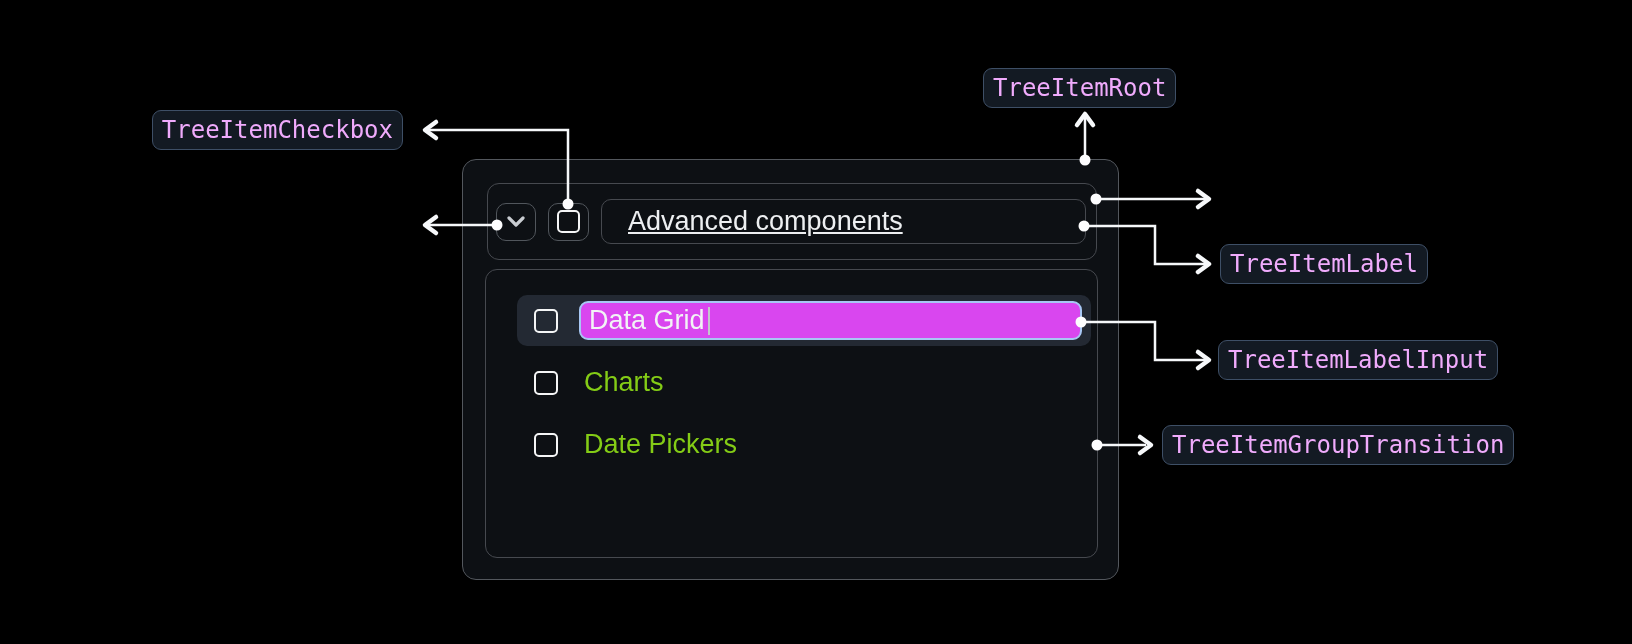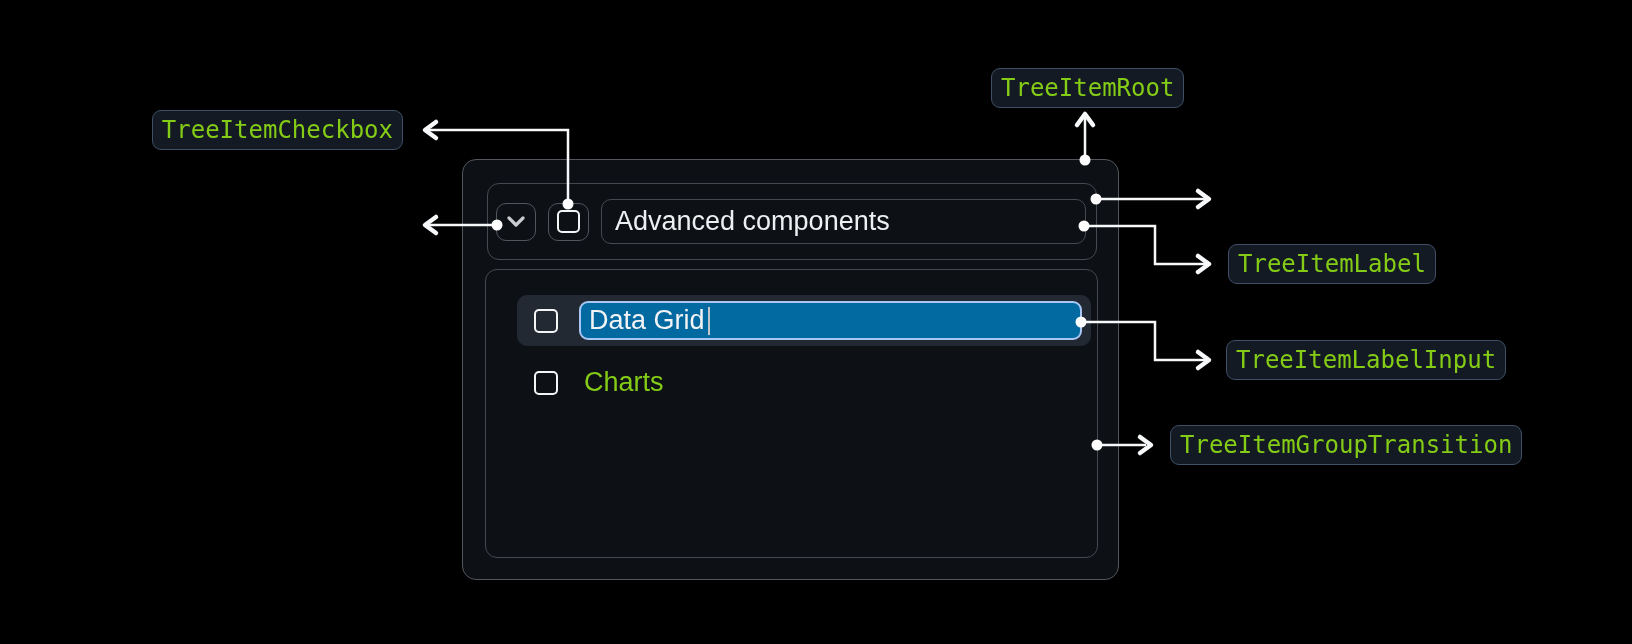"TreeItemRoot" .badge { color: #84cc16 -> #f0abfc; margin-left: 8px -> none }
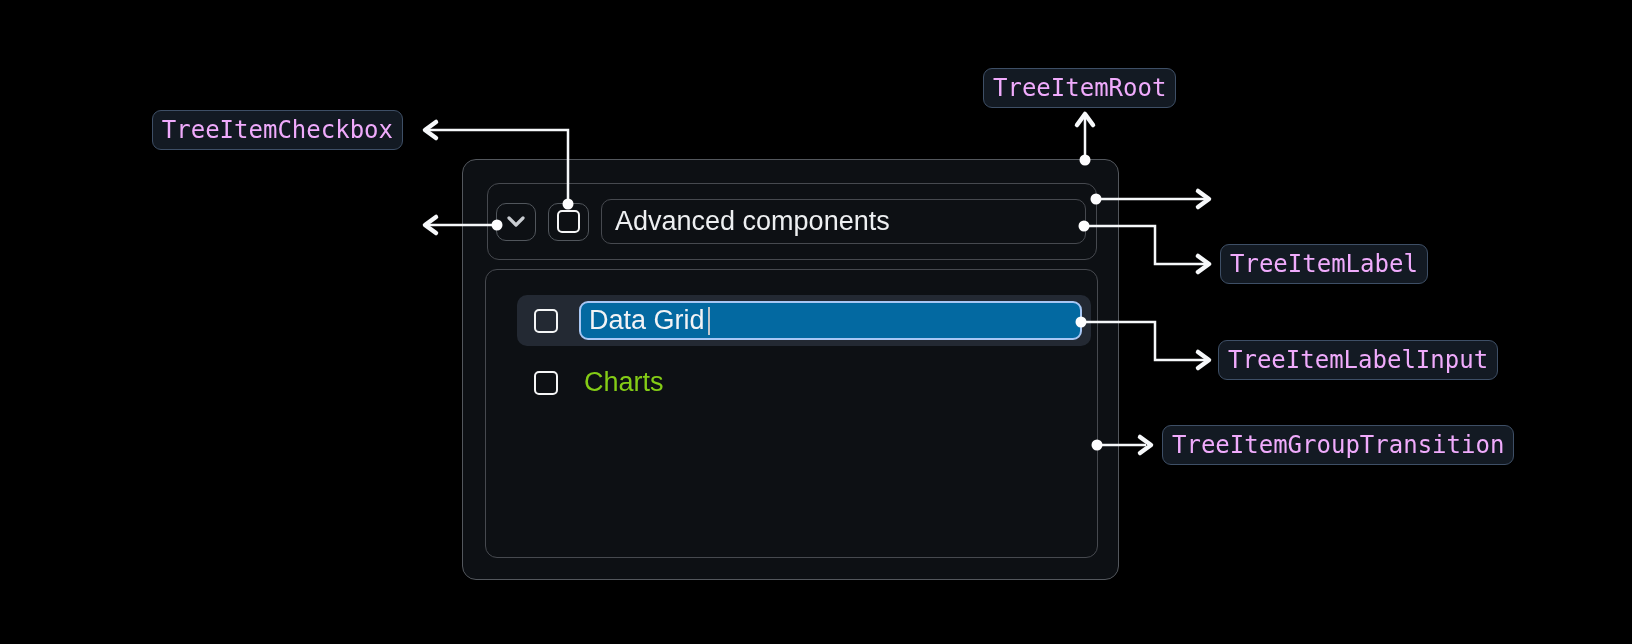"Advanced components" .label-box { padding-left: 13px -> 26px; text-decoration: none -> underline }
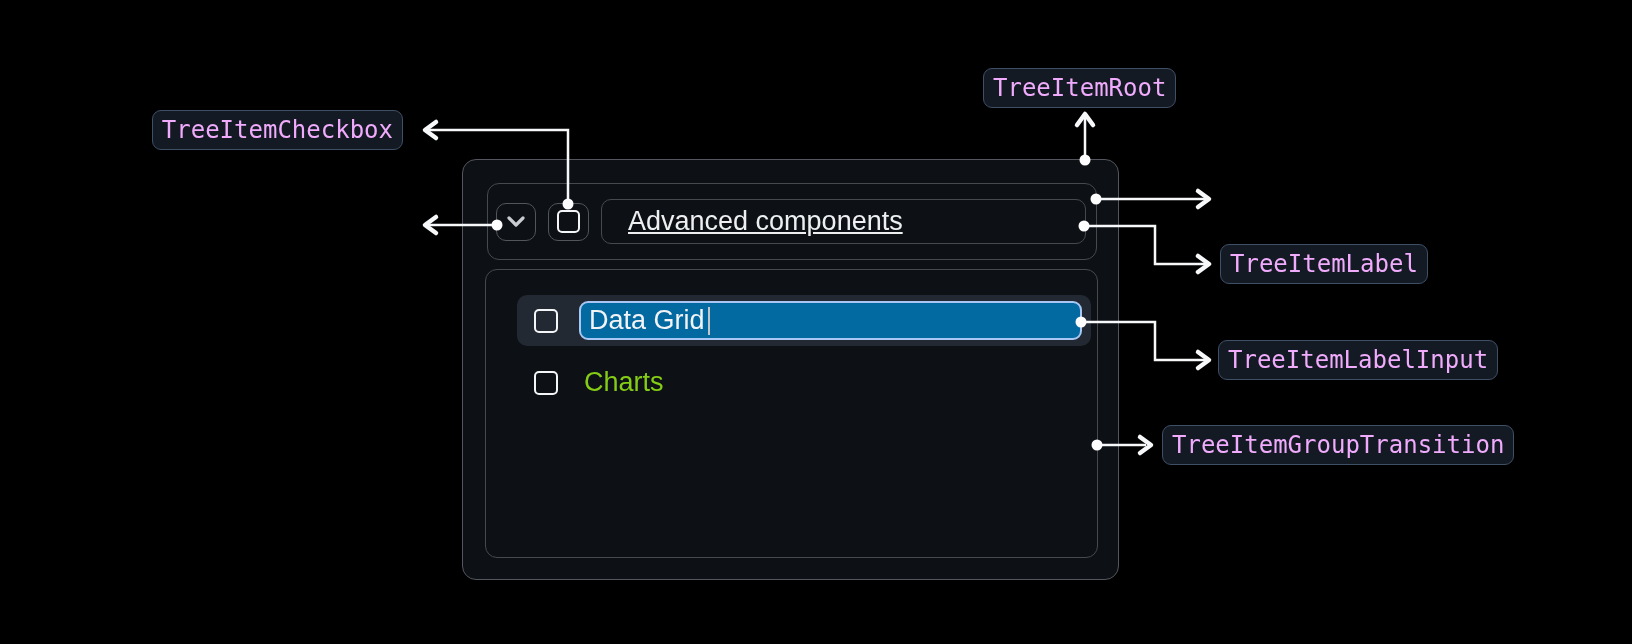"Data Grid" .label-input { background: #0369a1 -> #d946ef }
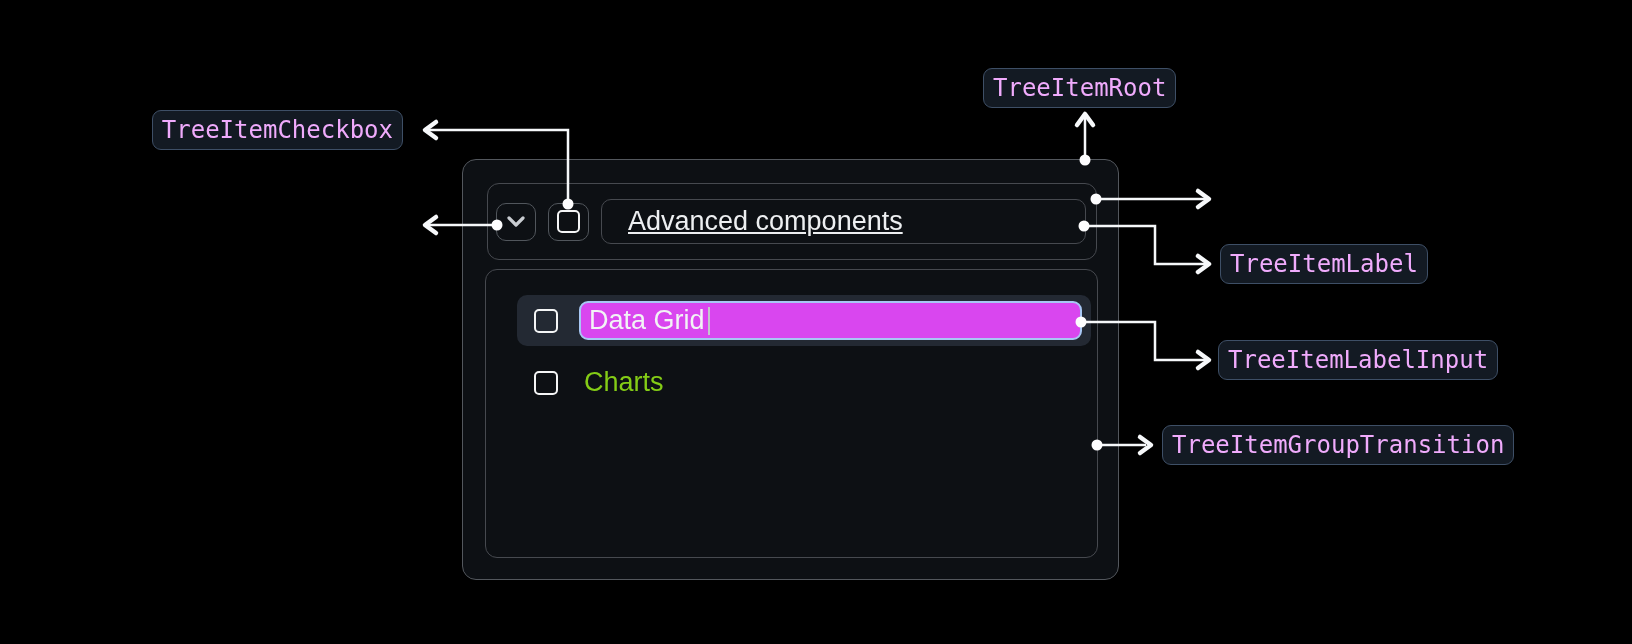"Date Pickers" div.tree-row { html: none -> <div> <div></div> <span>Date Pickers</span> </div> }
